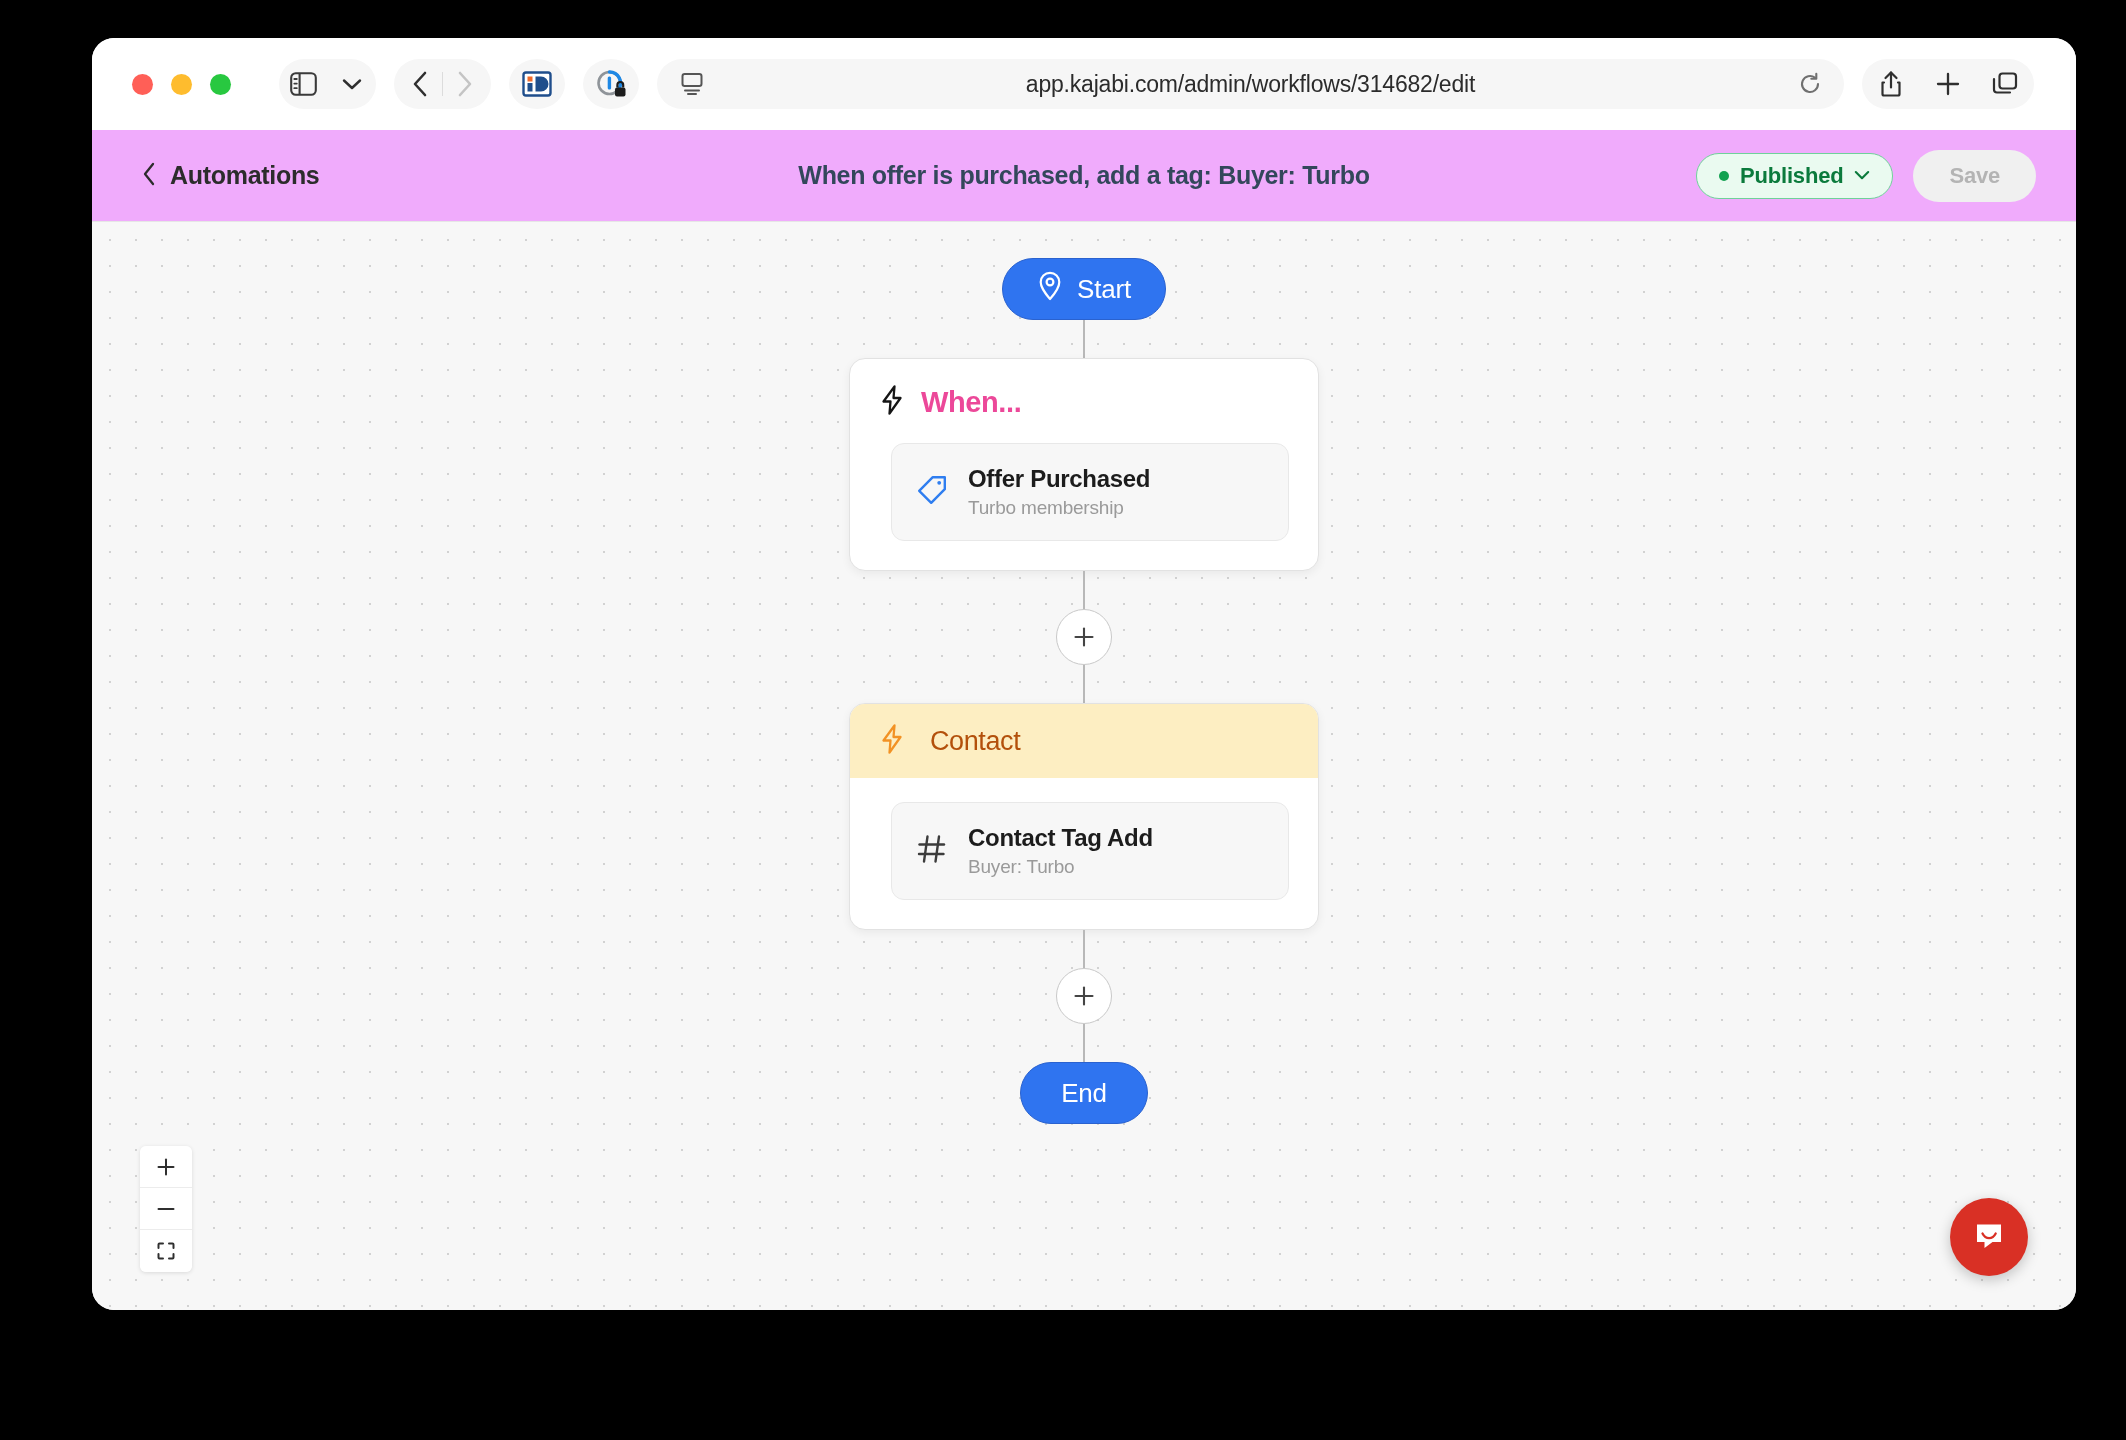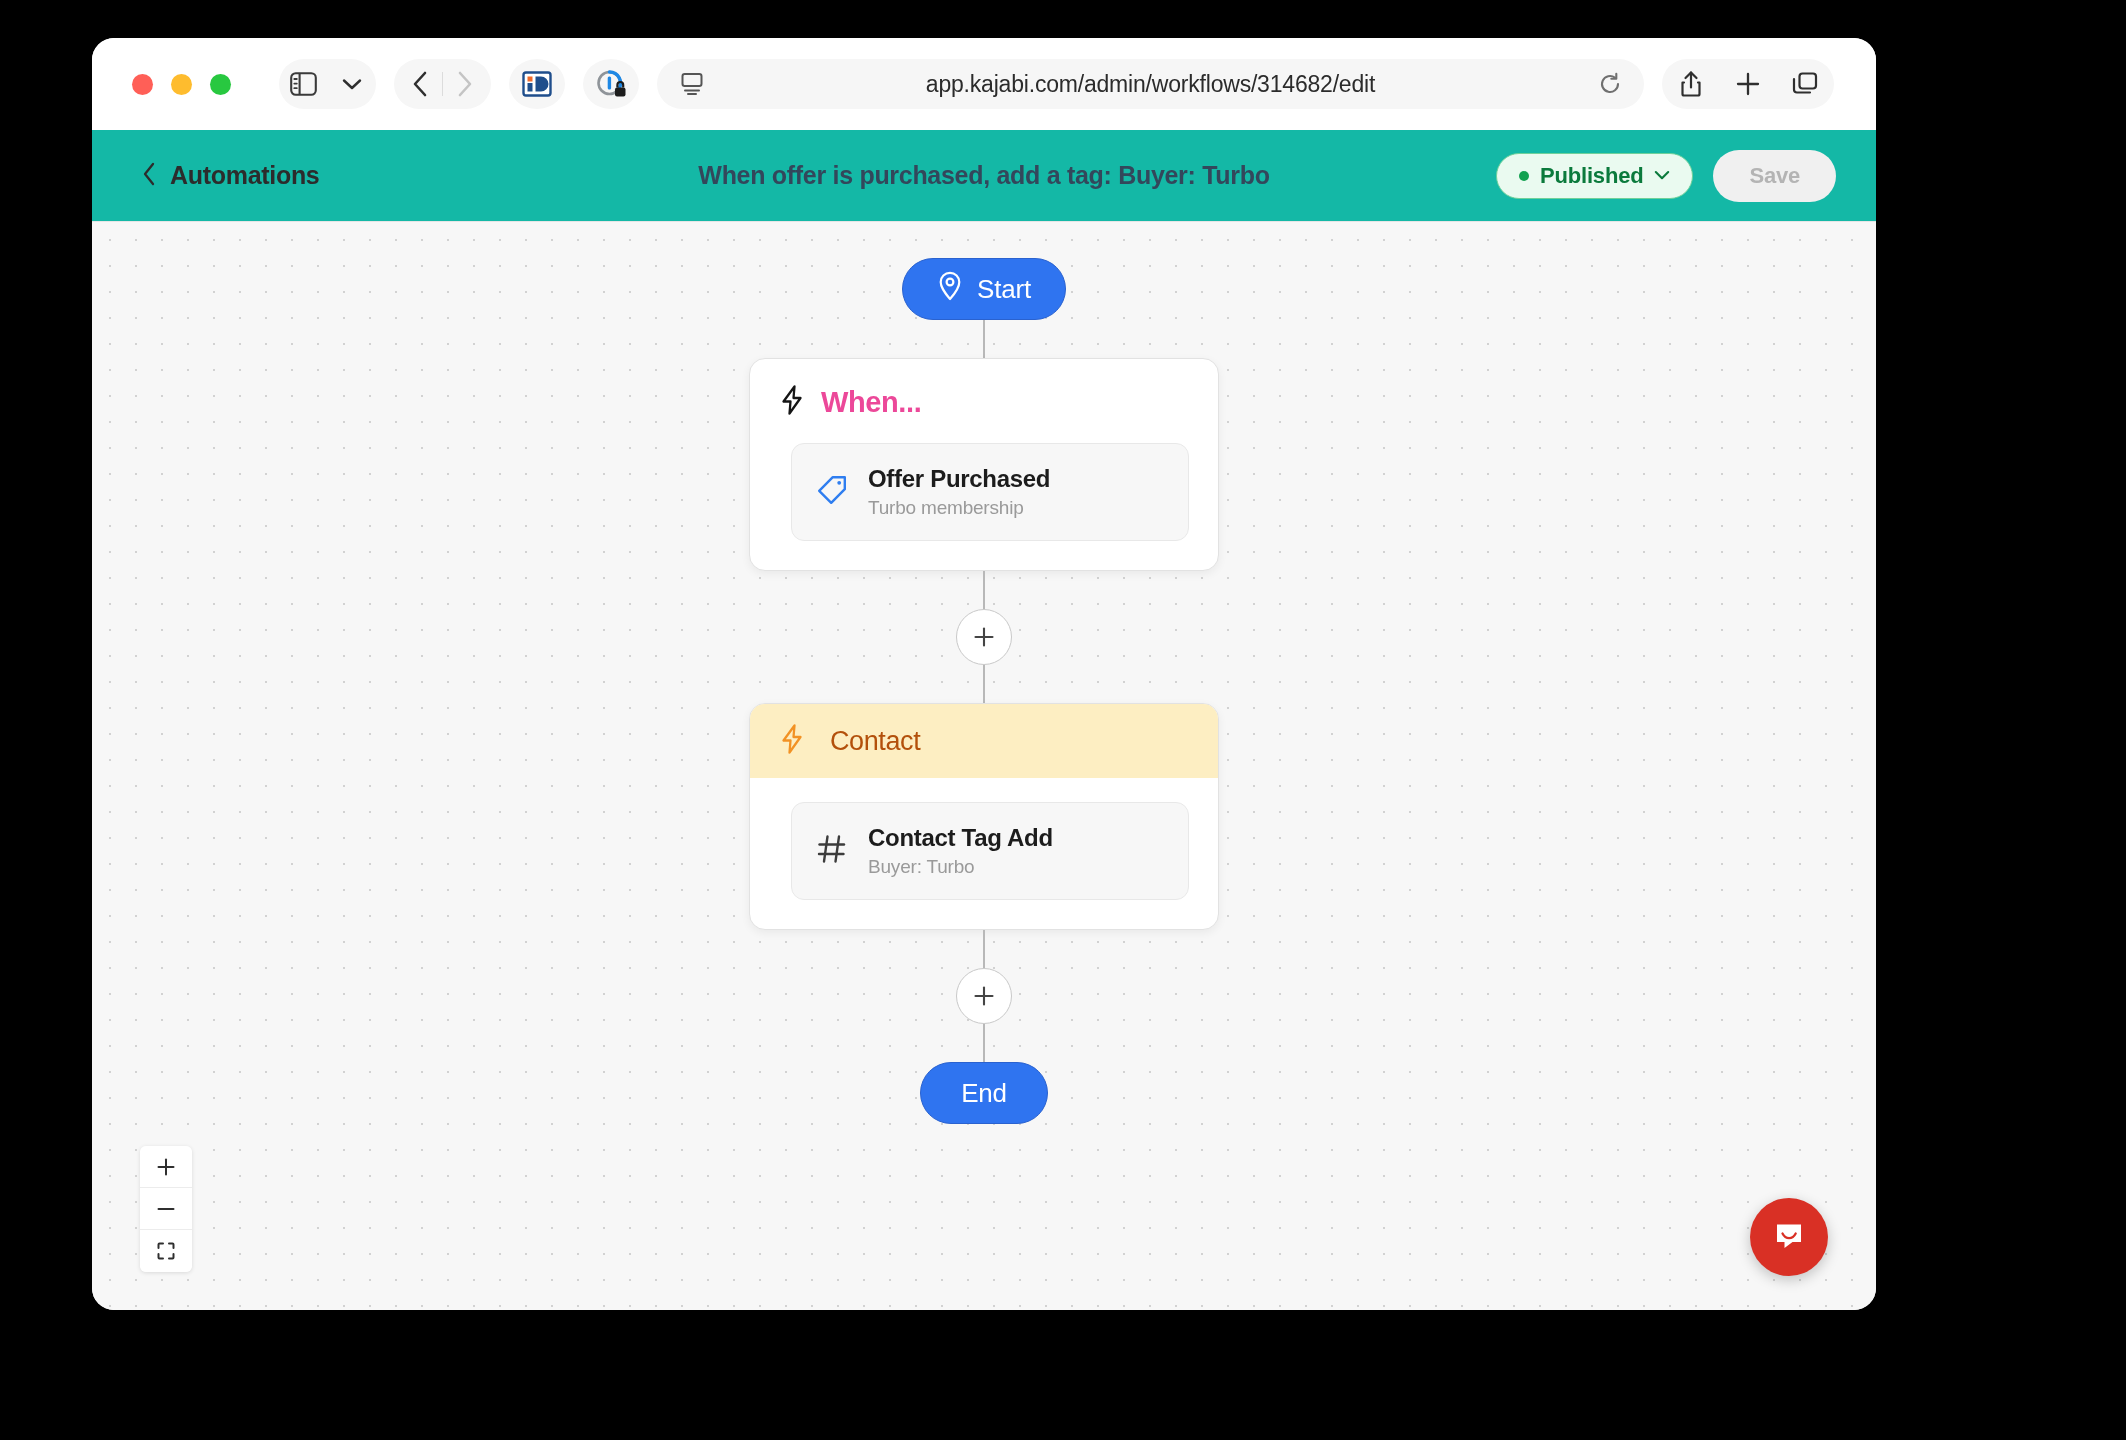"app.kajabi.com/admin/workflows/314682/ed" .browser-window { width: 1784px -> 1984px }
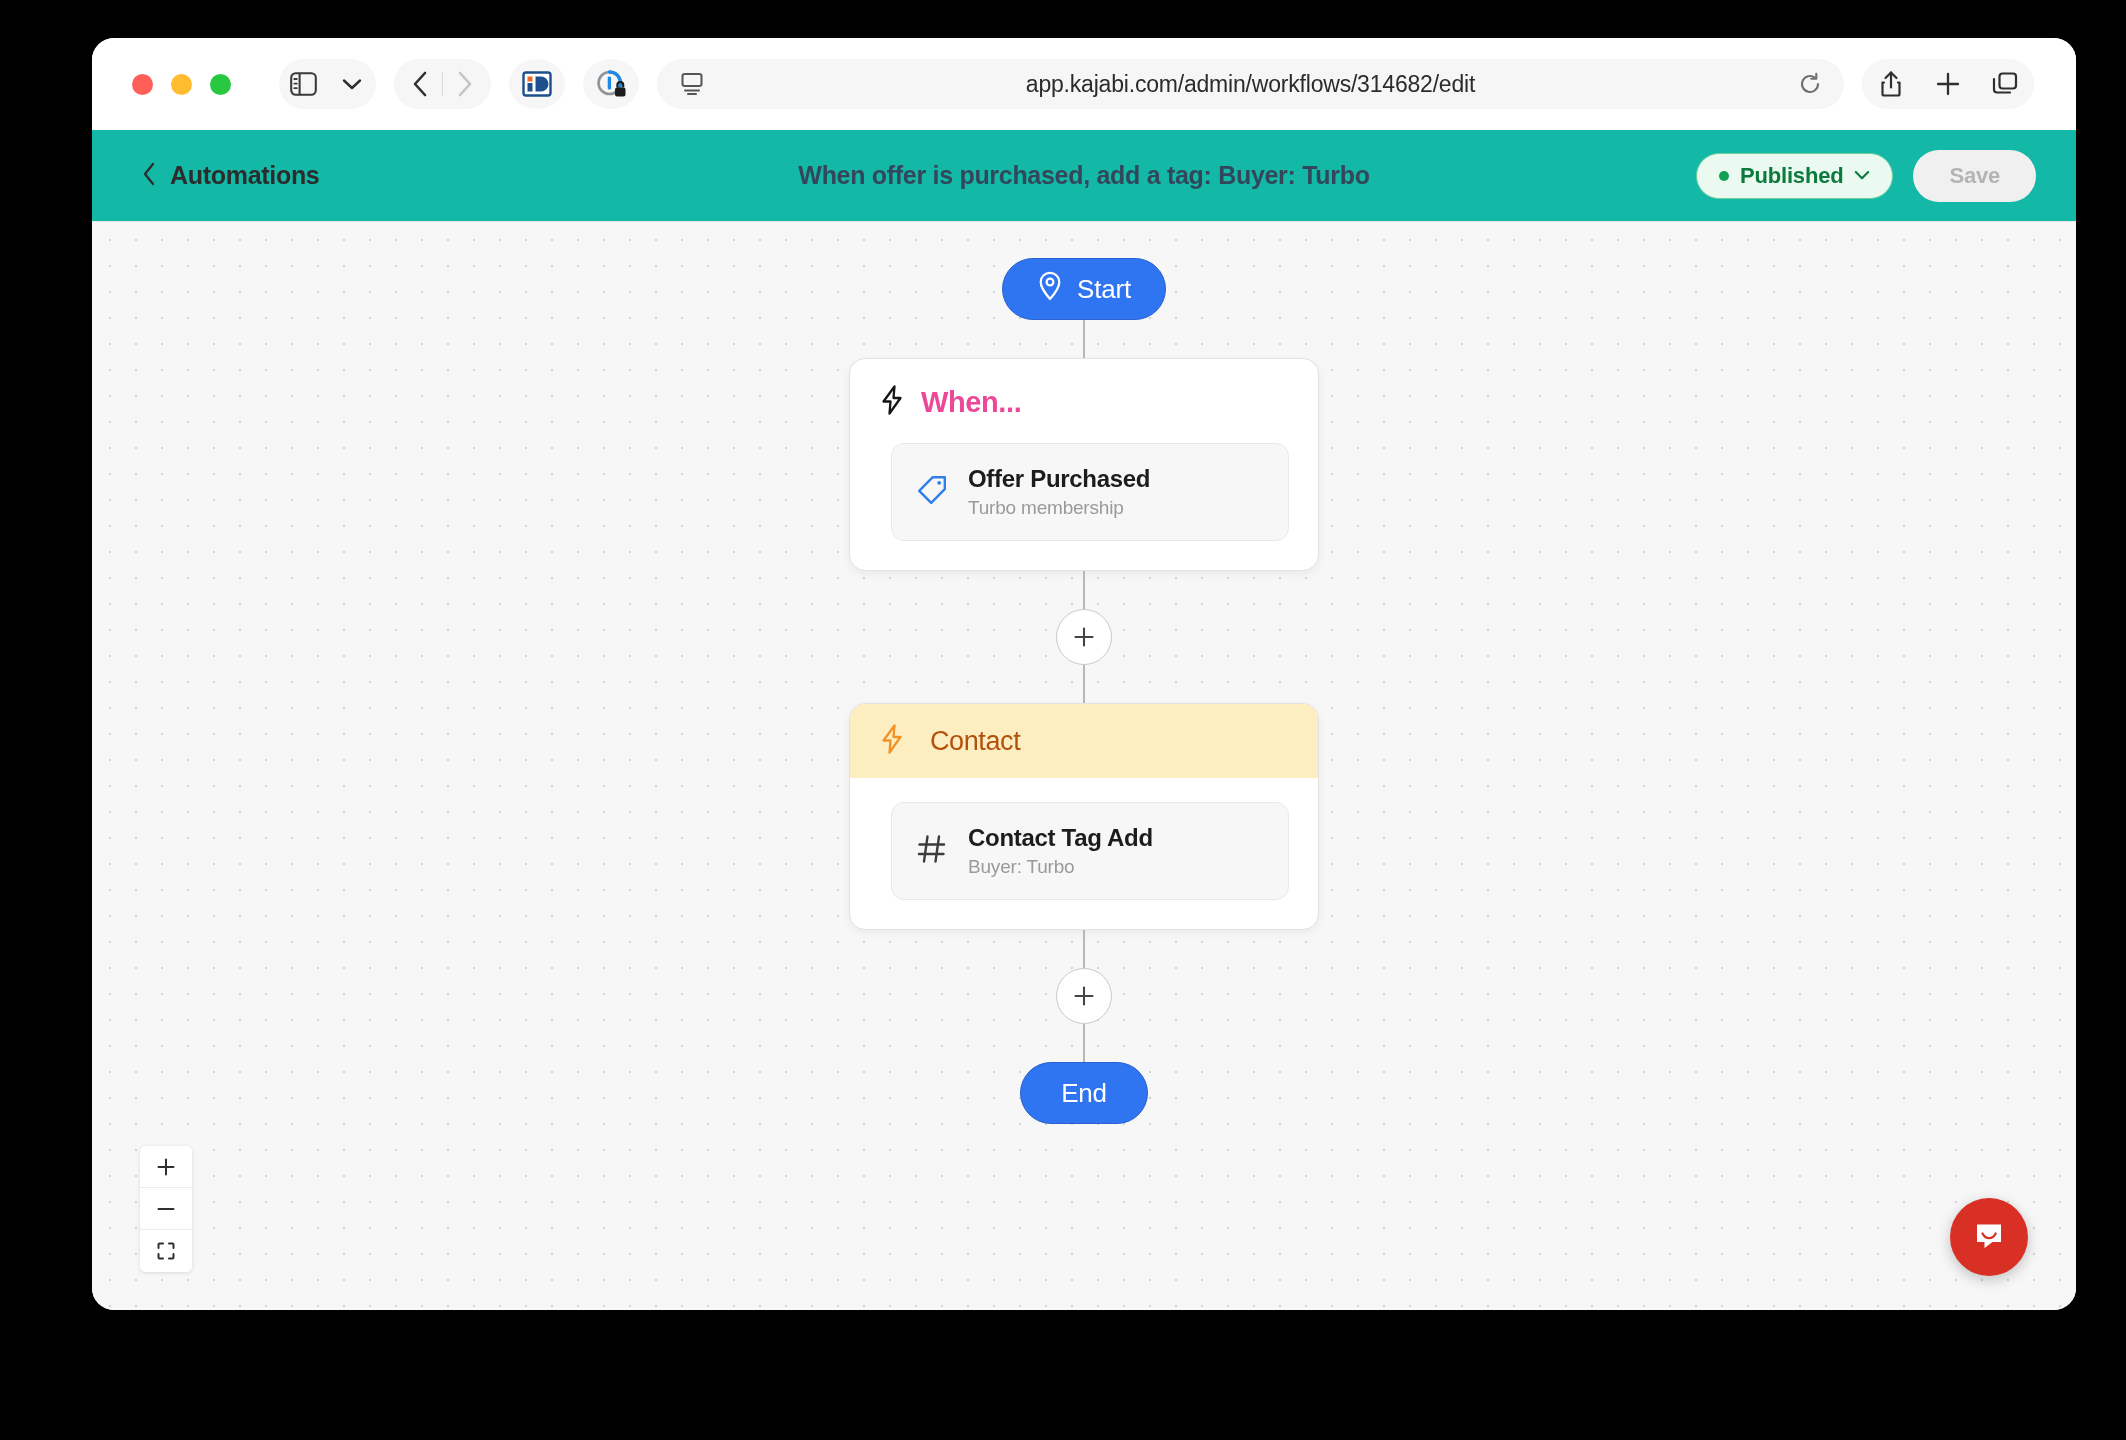"Automations" .app-header { background: #14b8a6 -> #f0abfc }
